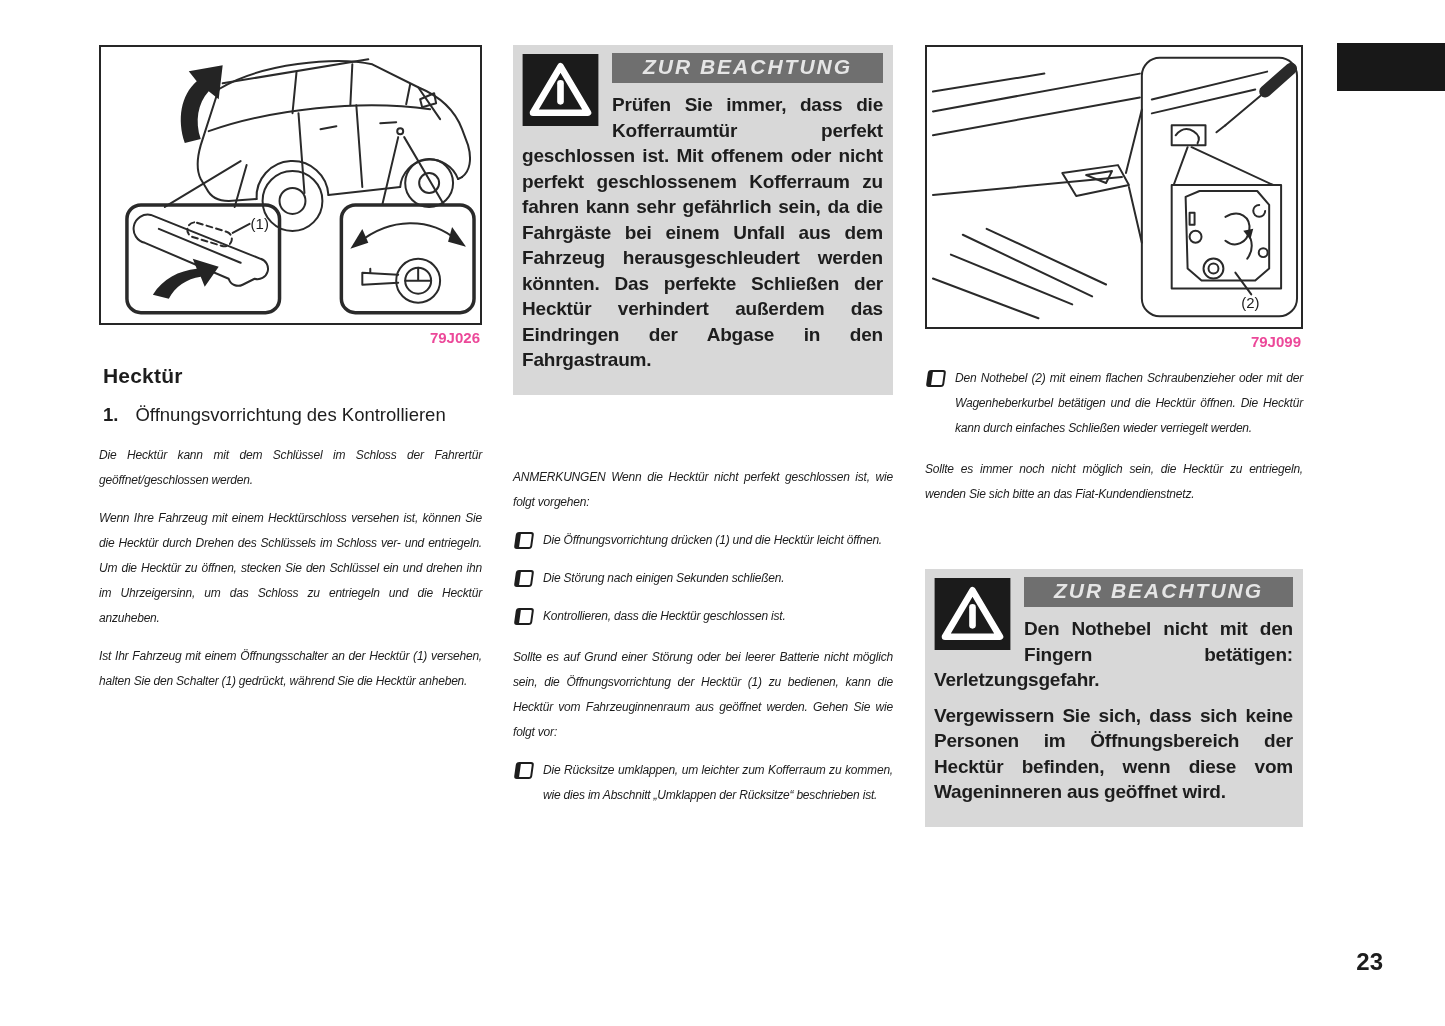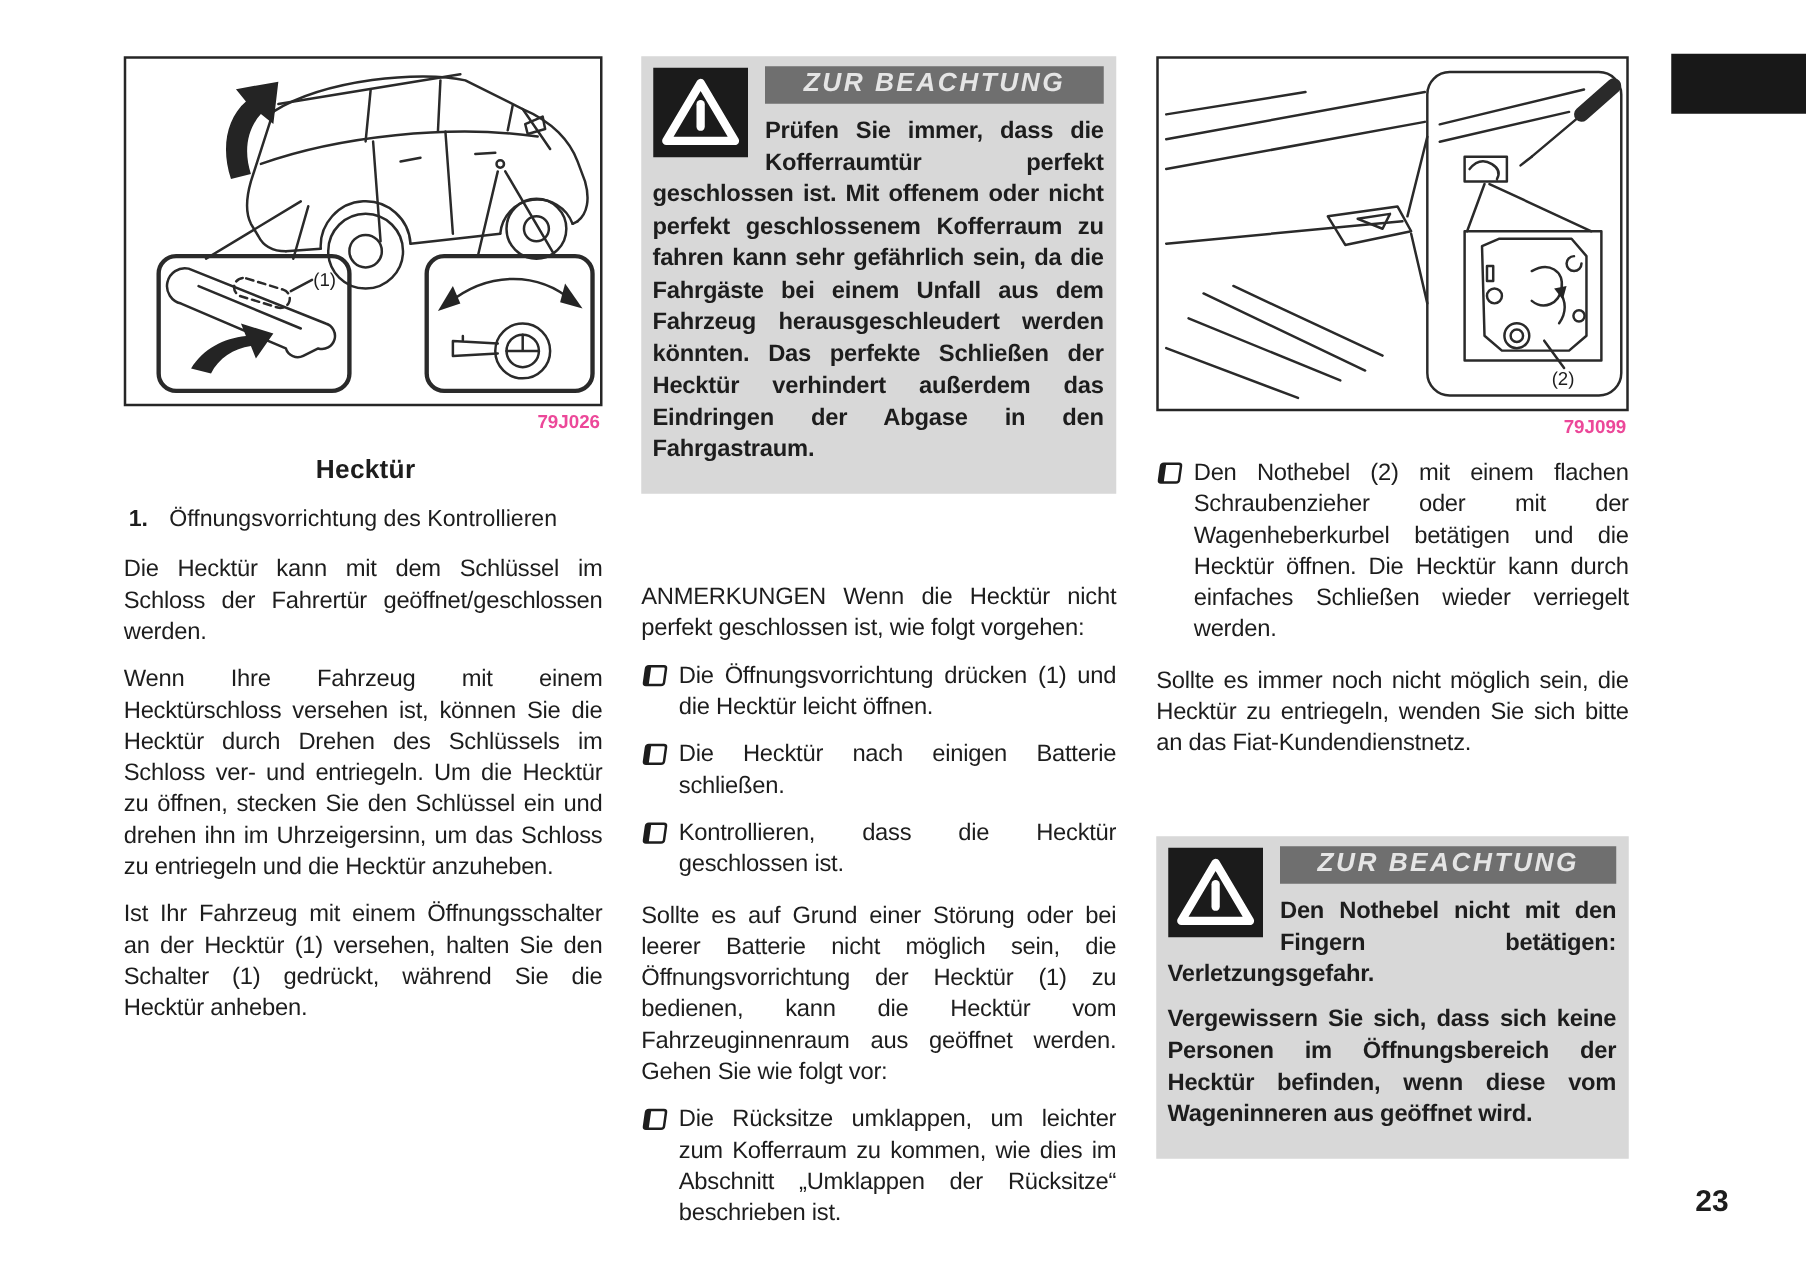"Hecktür" h2.heading { text-align: center -> none }
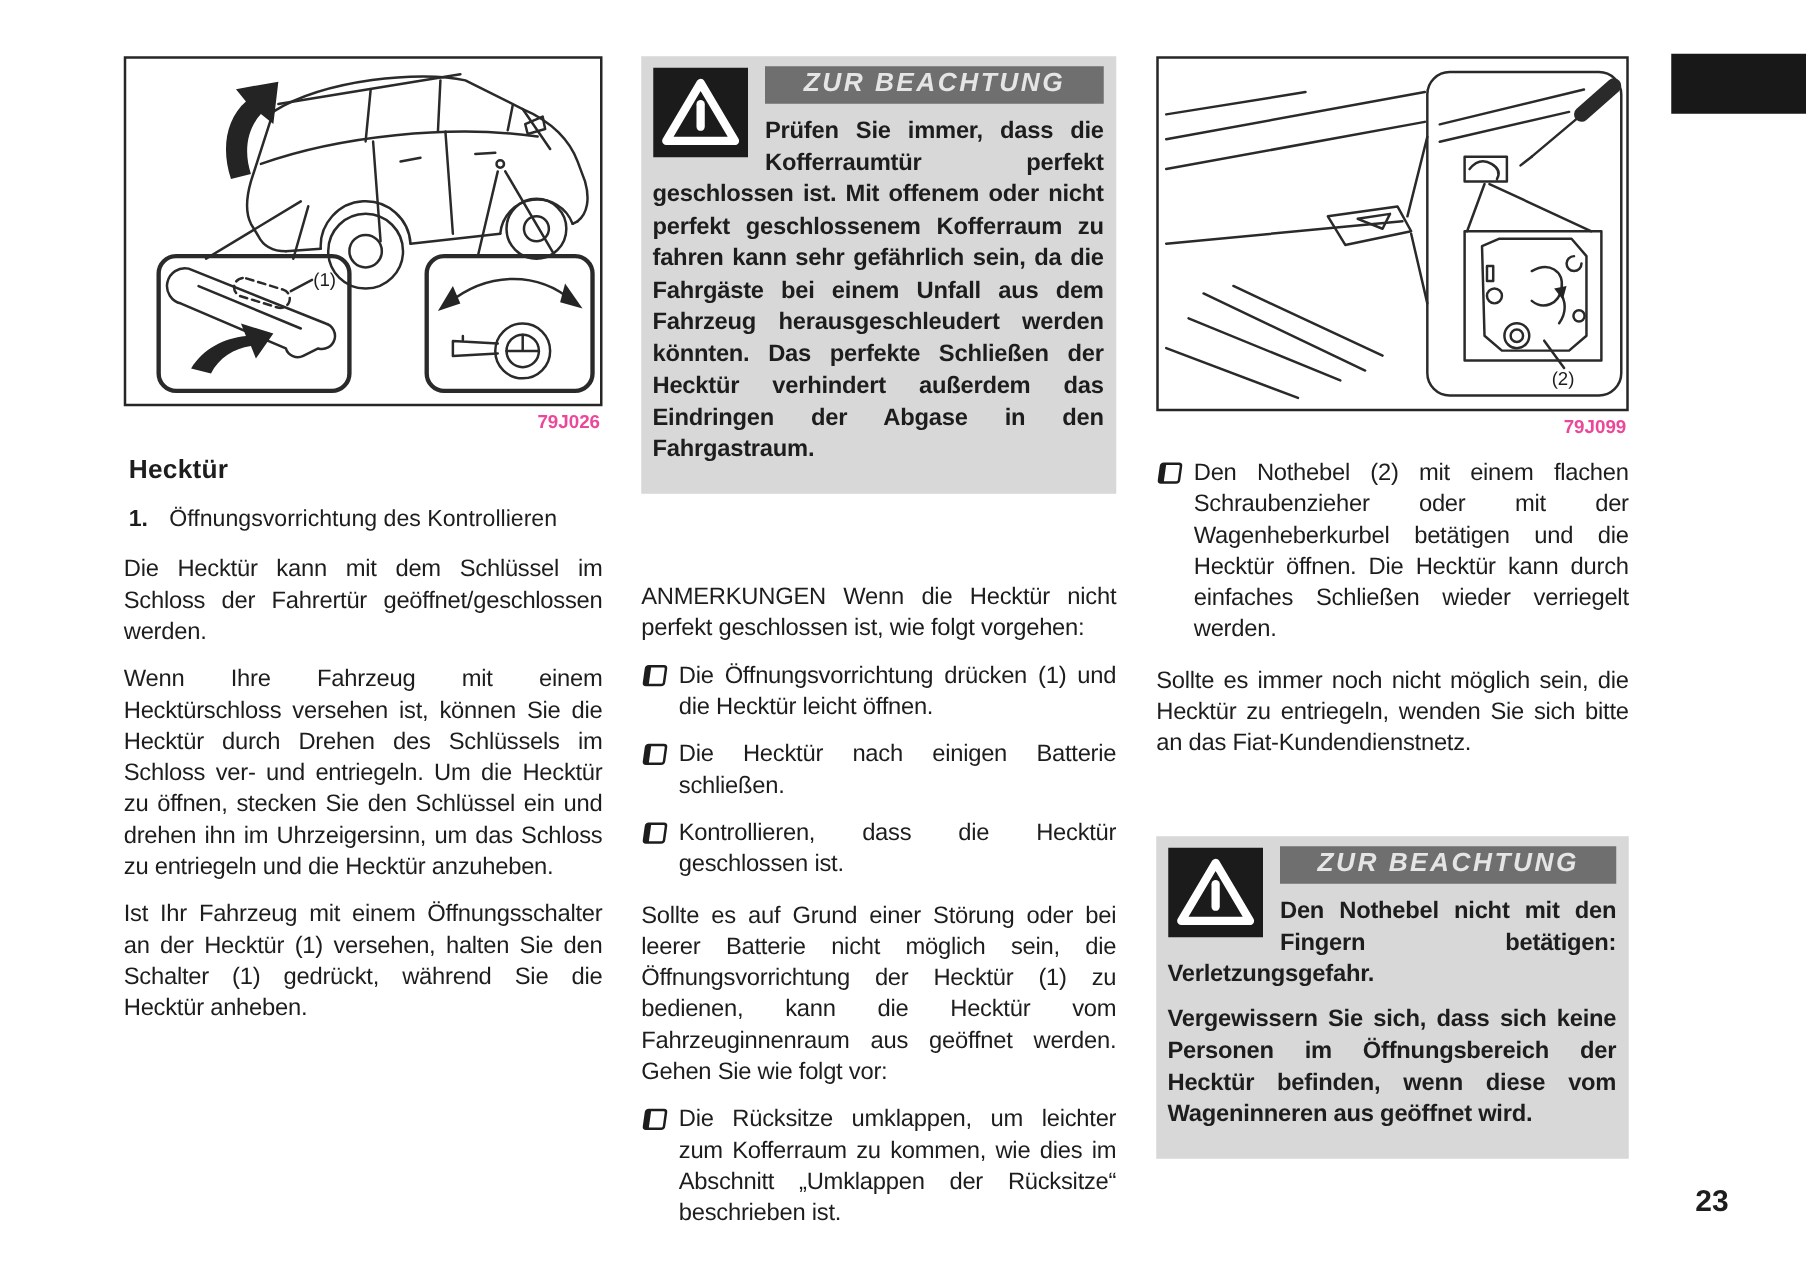"Den Nothebel (2) mit einem" p.body, .bullet-item { font-size: 19px -> 12px; font-style: none -> italic }
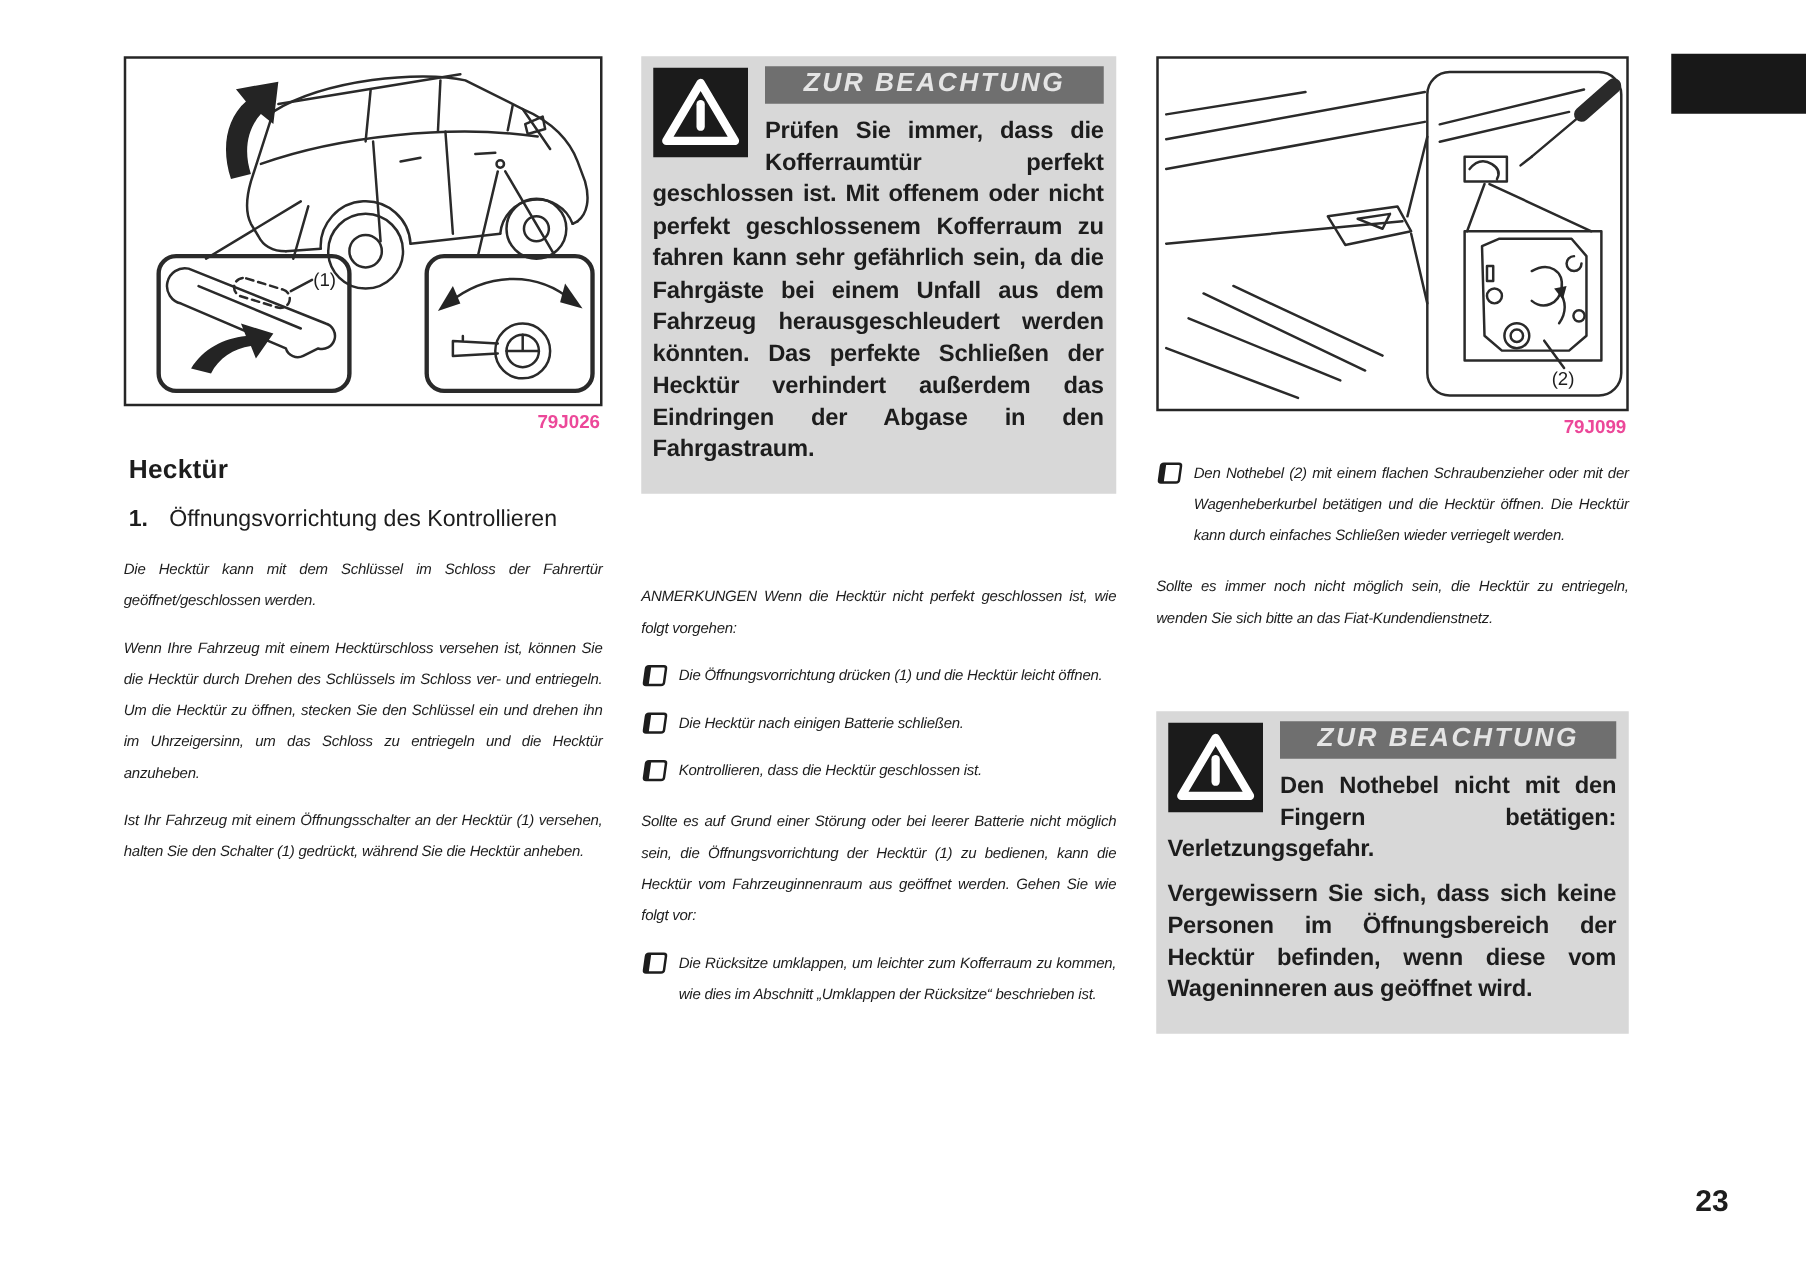"Die Hecktür nach einigen Batterie" span { text: Hecktür nach einigen Batterie -> Störung nach einigen Sekunden }
